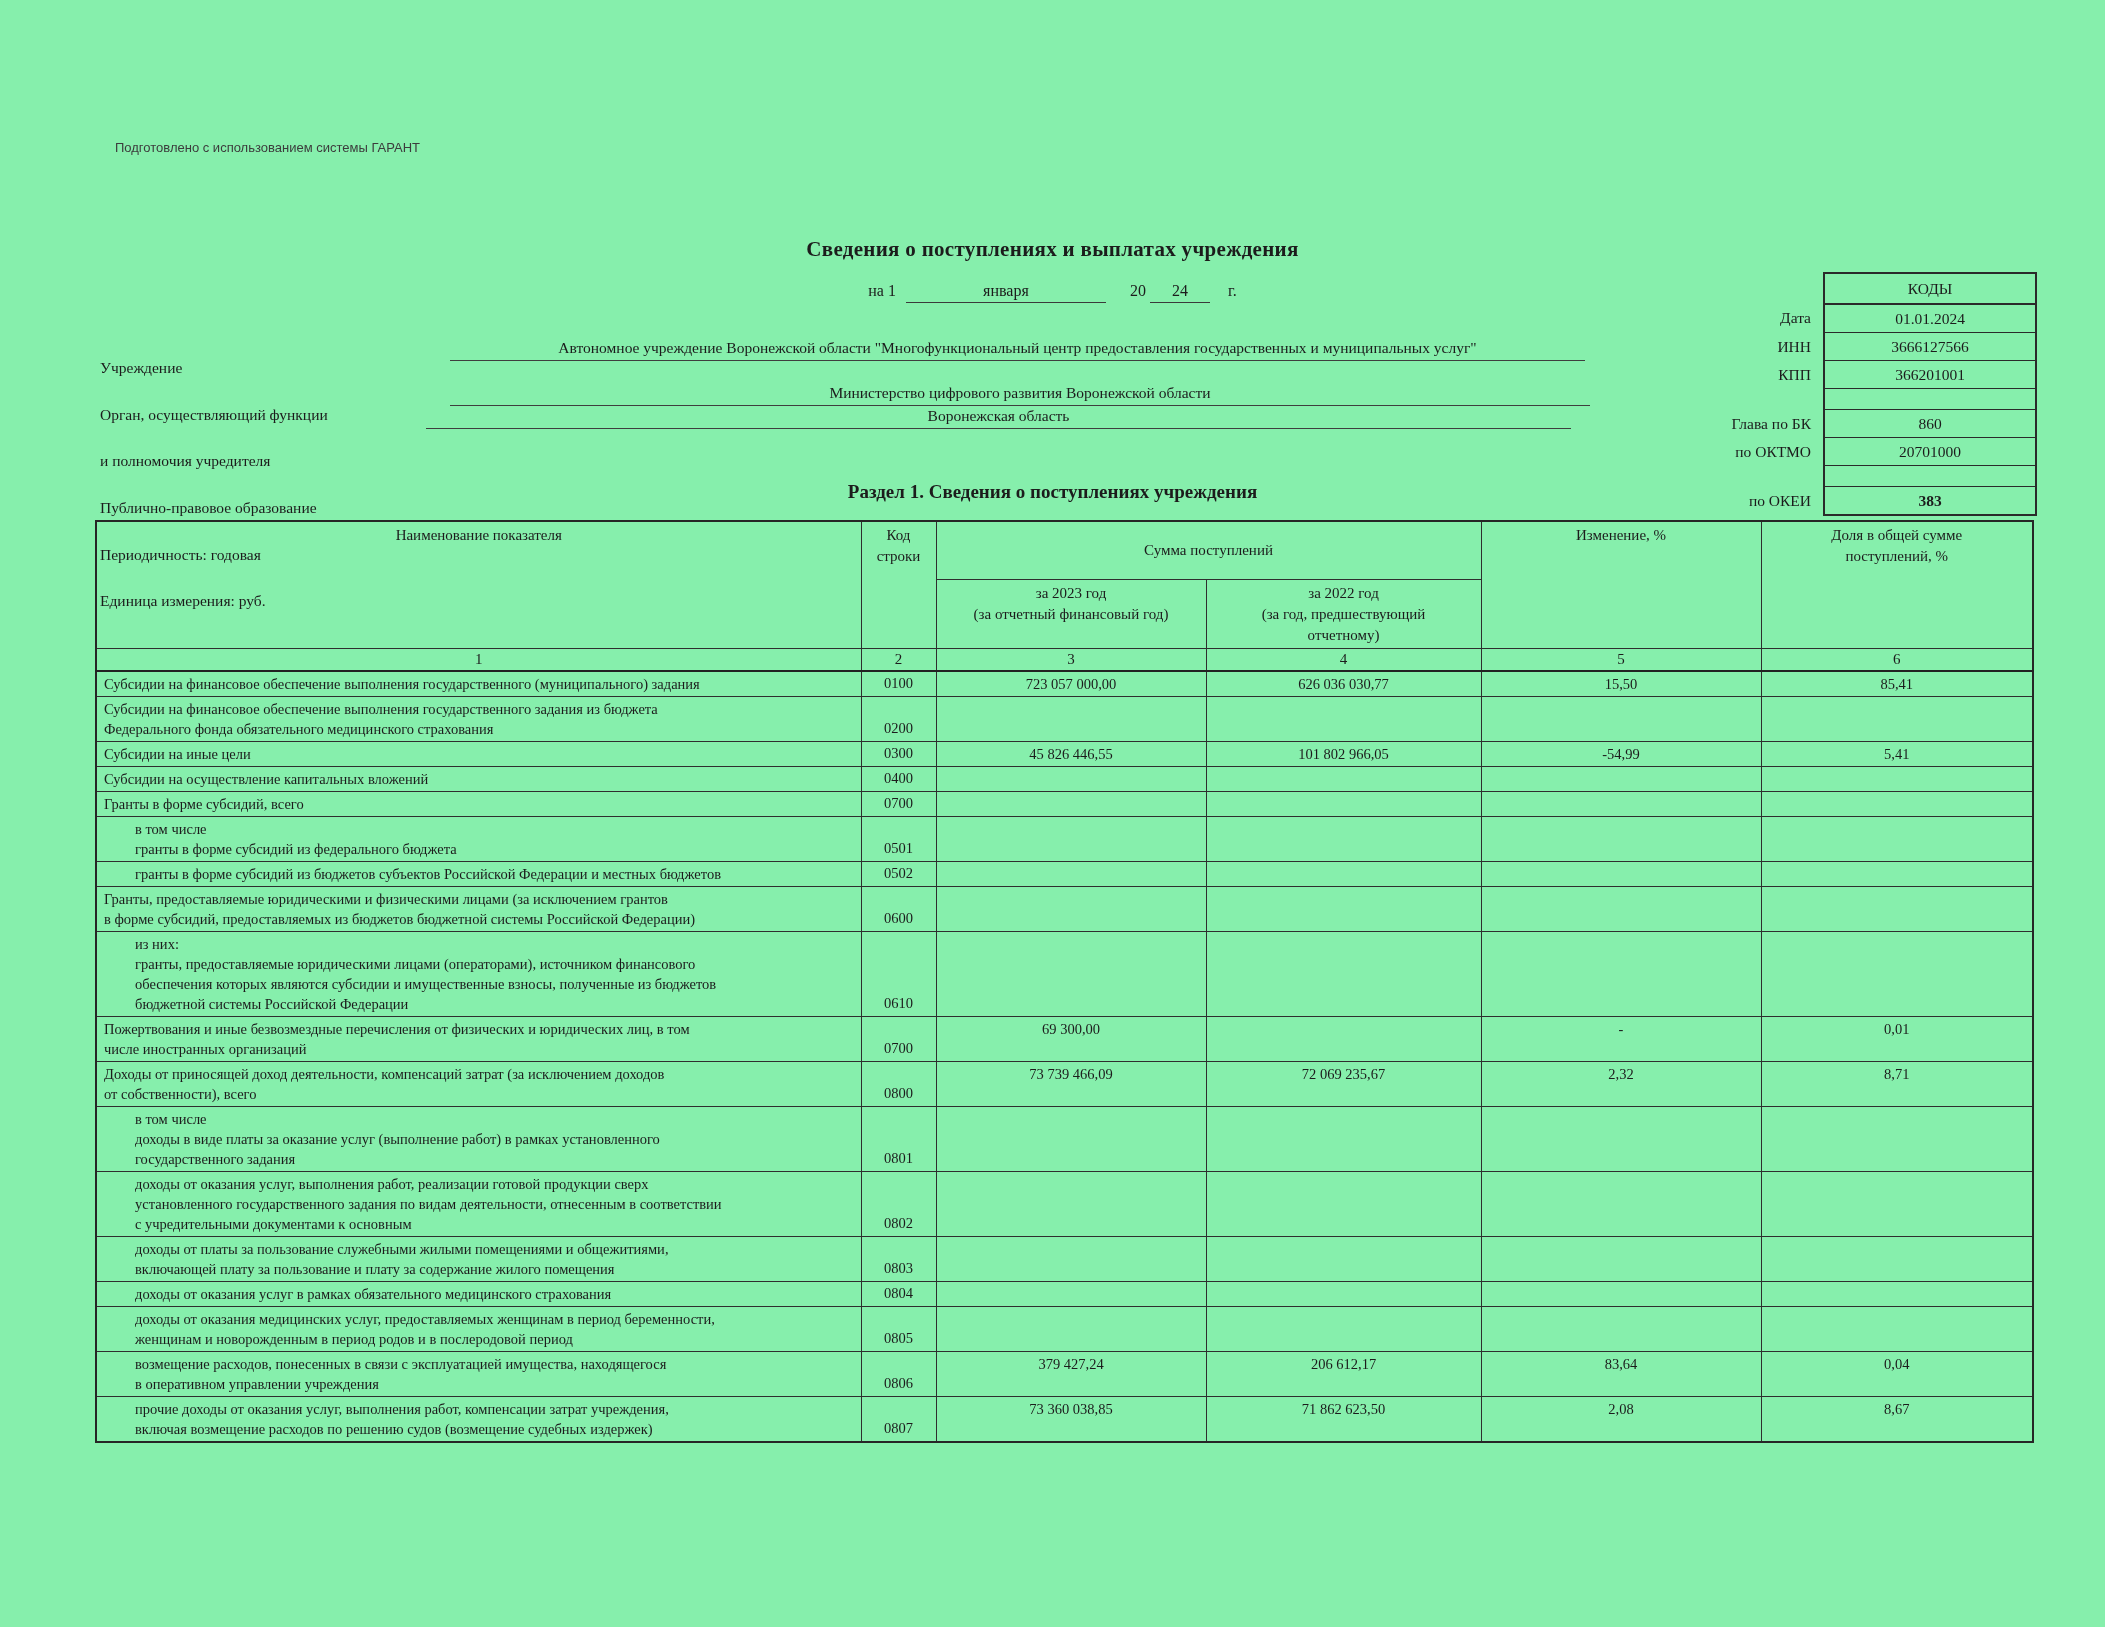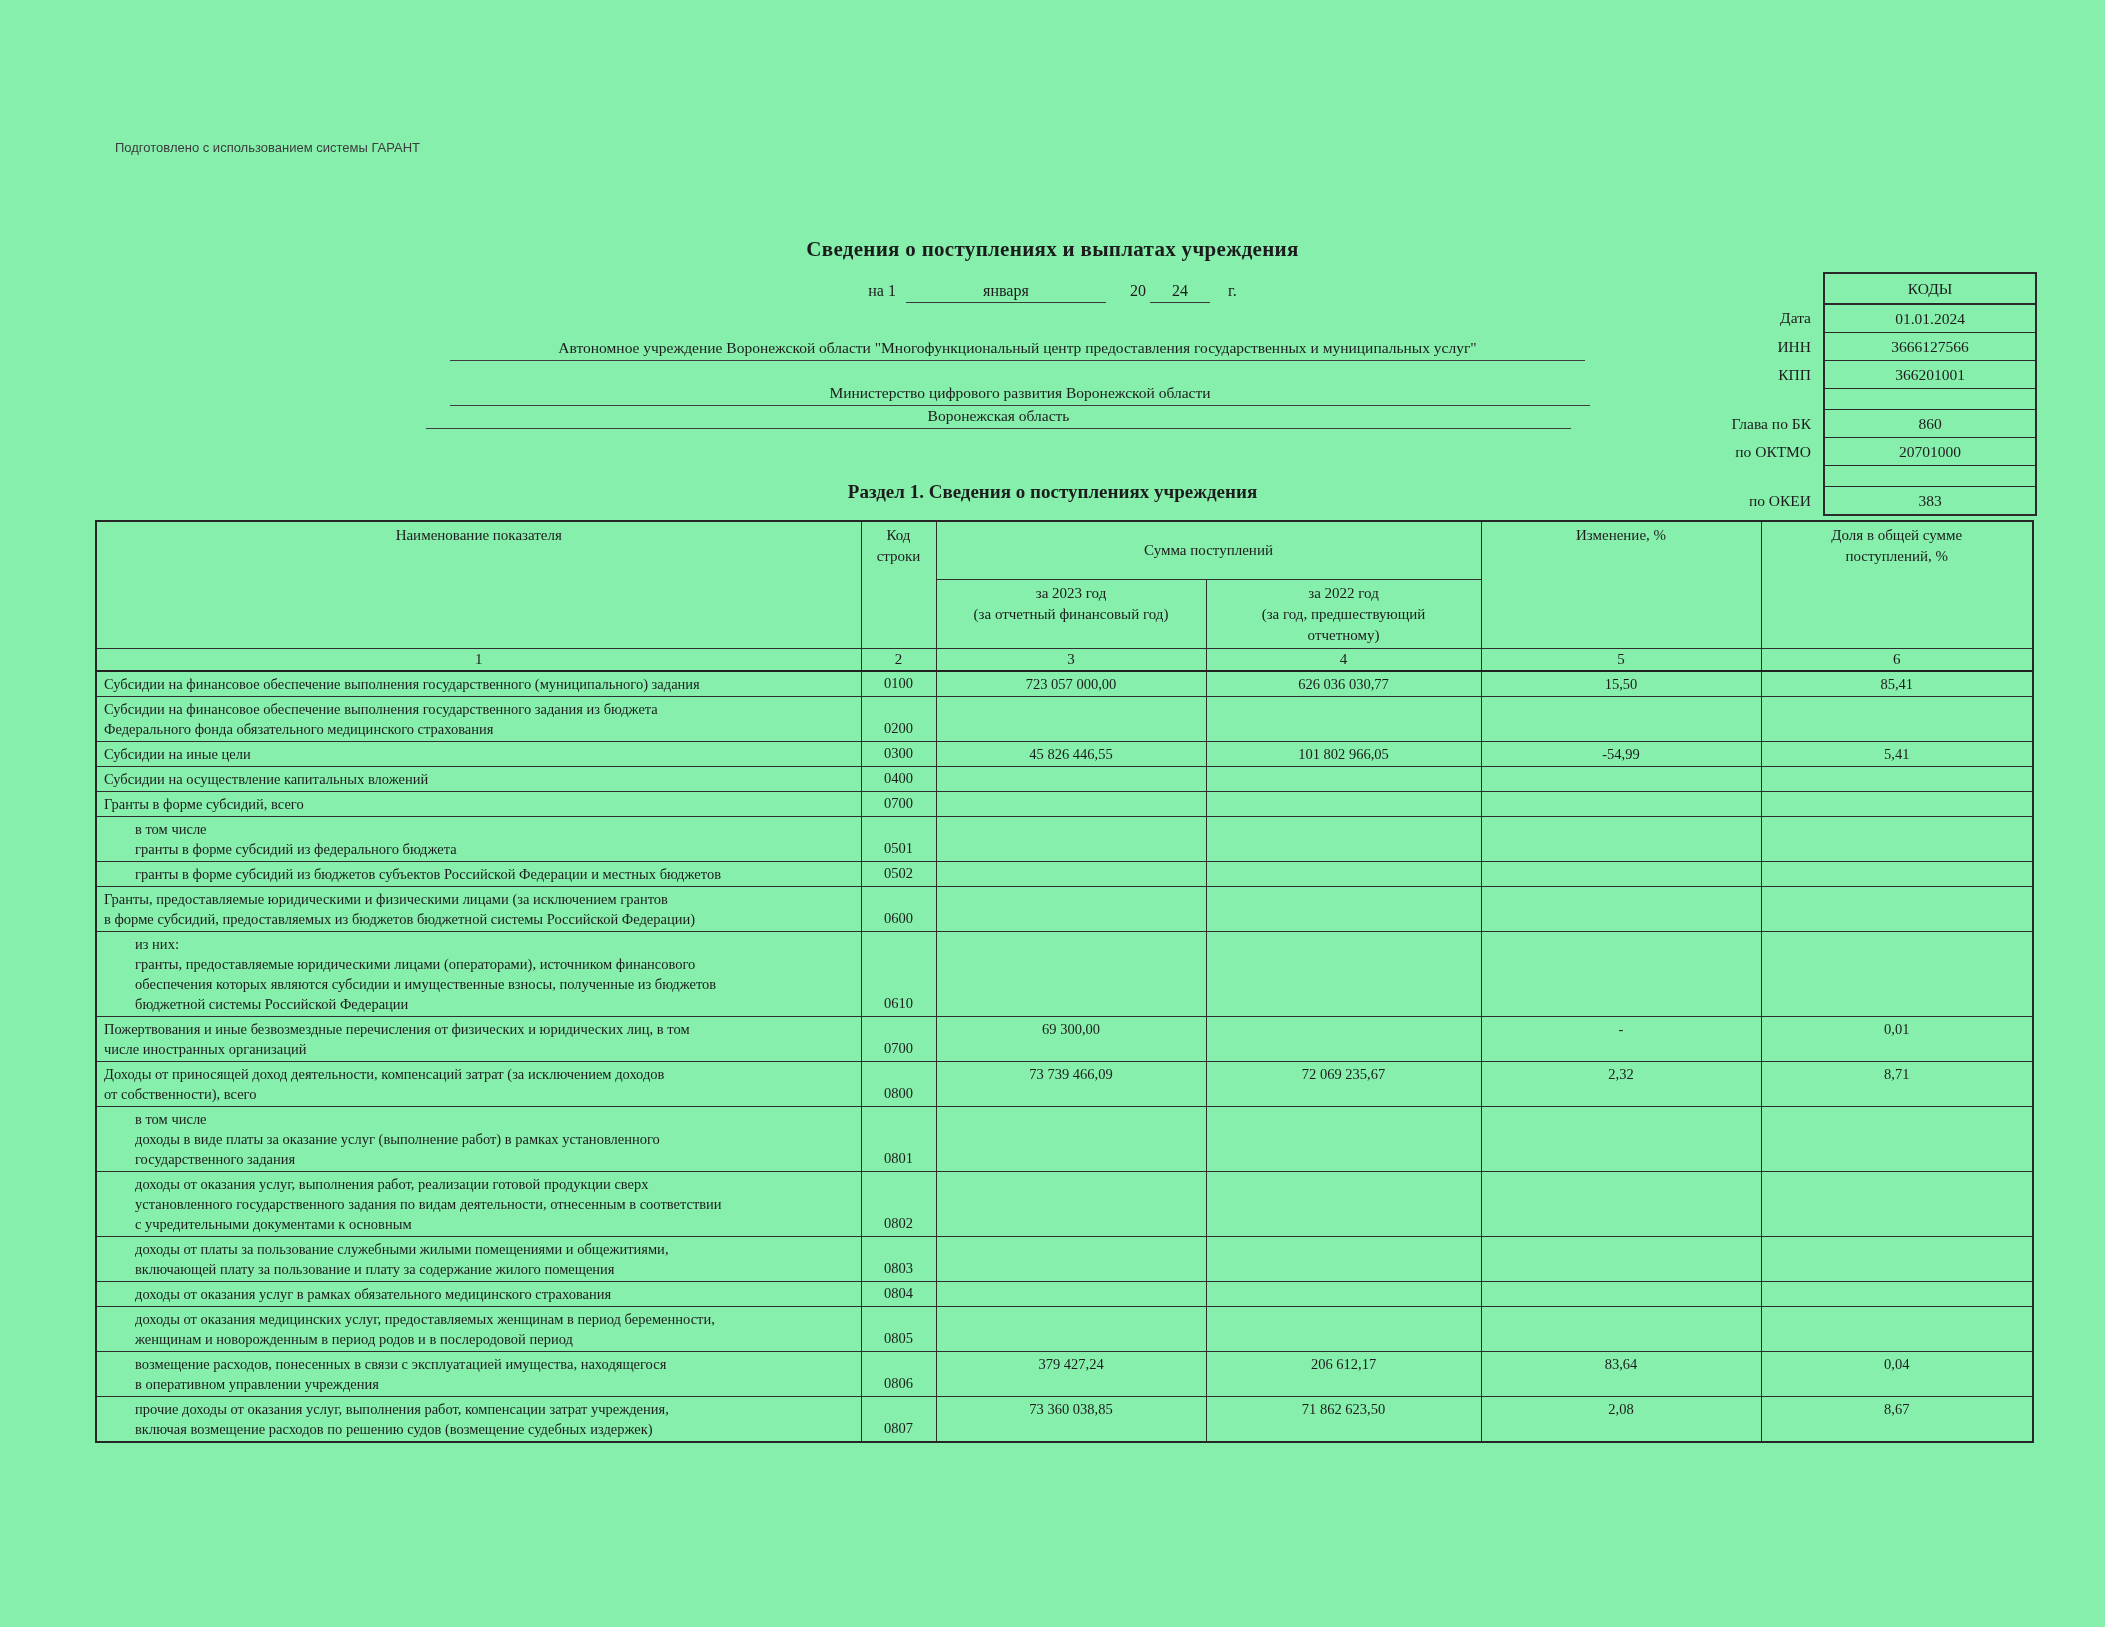"Учреждение" div.left-labels { html: none -> <div> <div>Учреждение</div> <div>Орган, осуществляющий функции</div> <div>и полномочия учредителя</div> <div>Публично-правовое образование</div> <div>Периодичность: годовая</div> <div>Единица измерения: руб.</div> </div> }
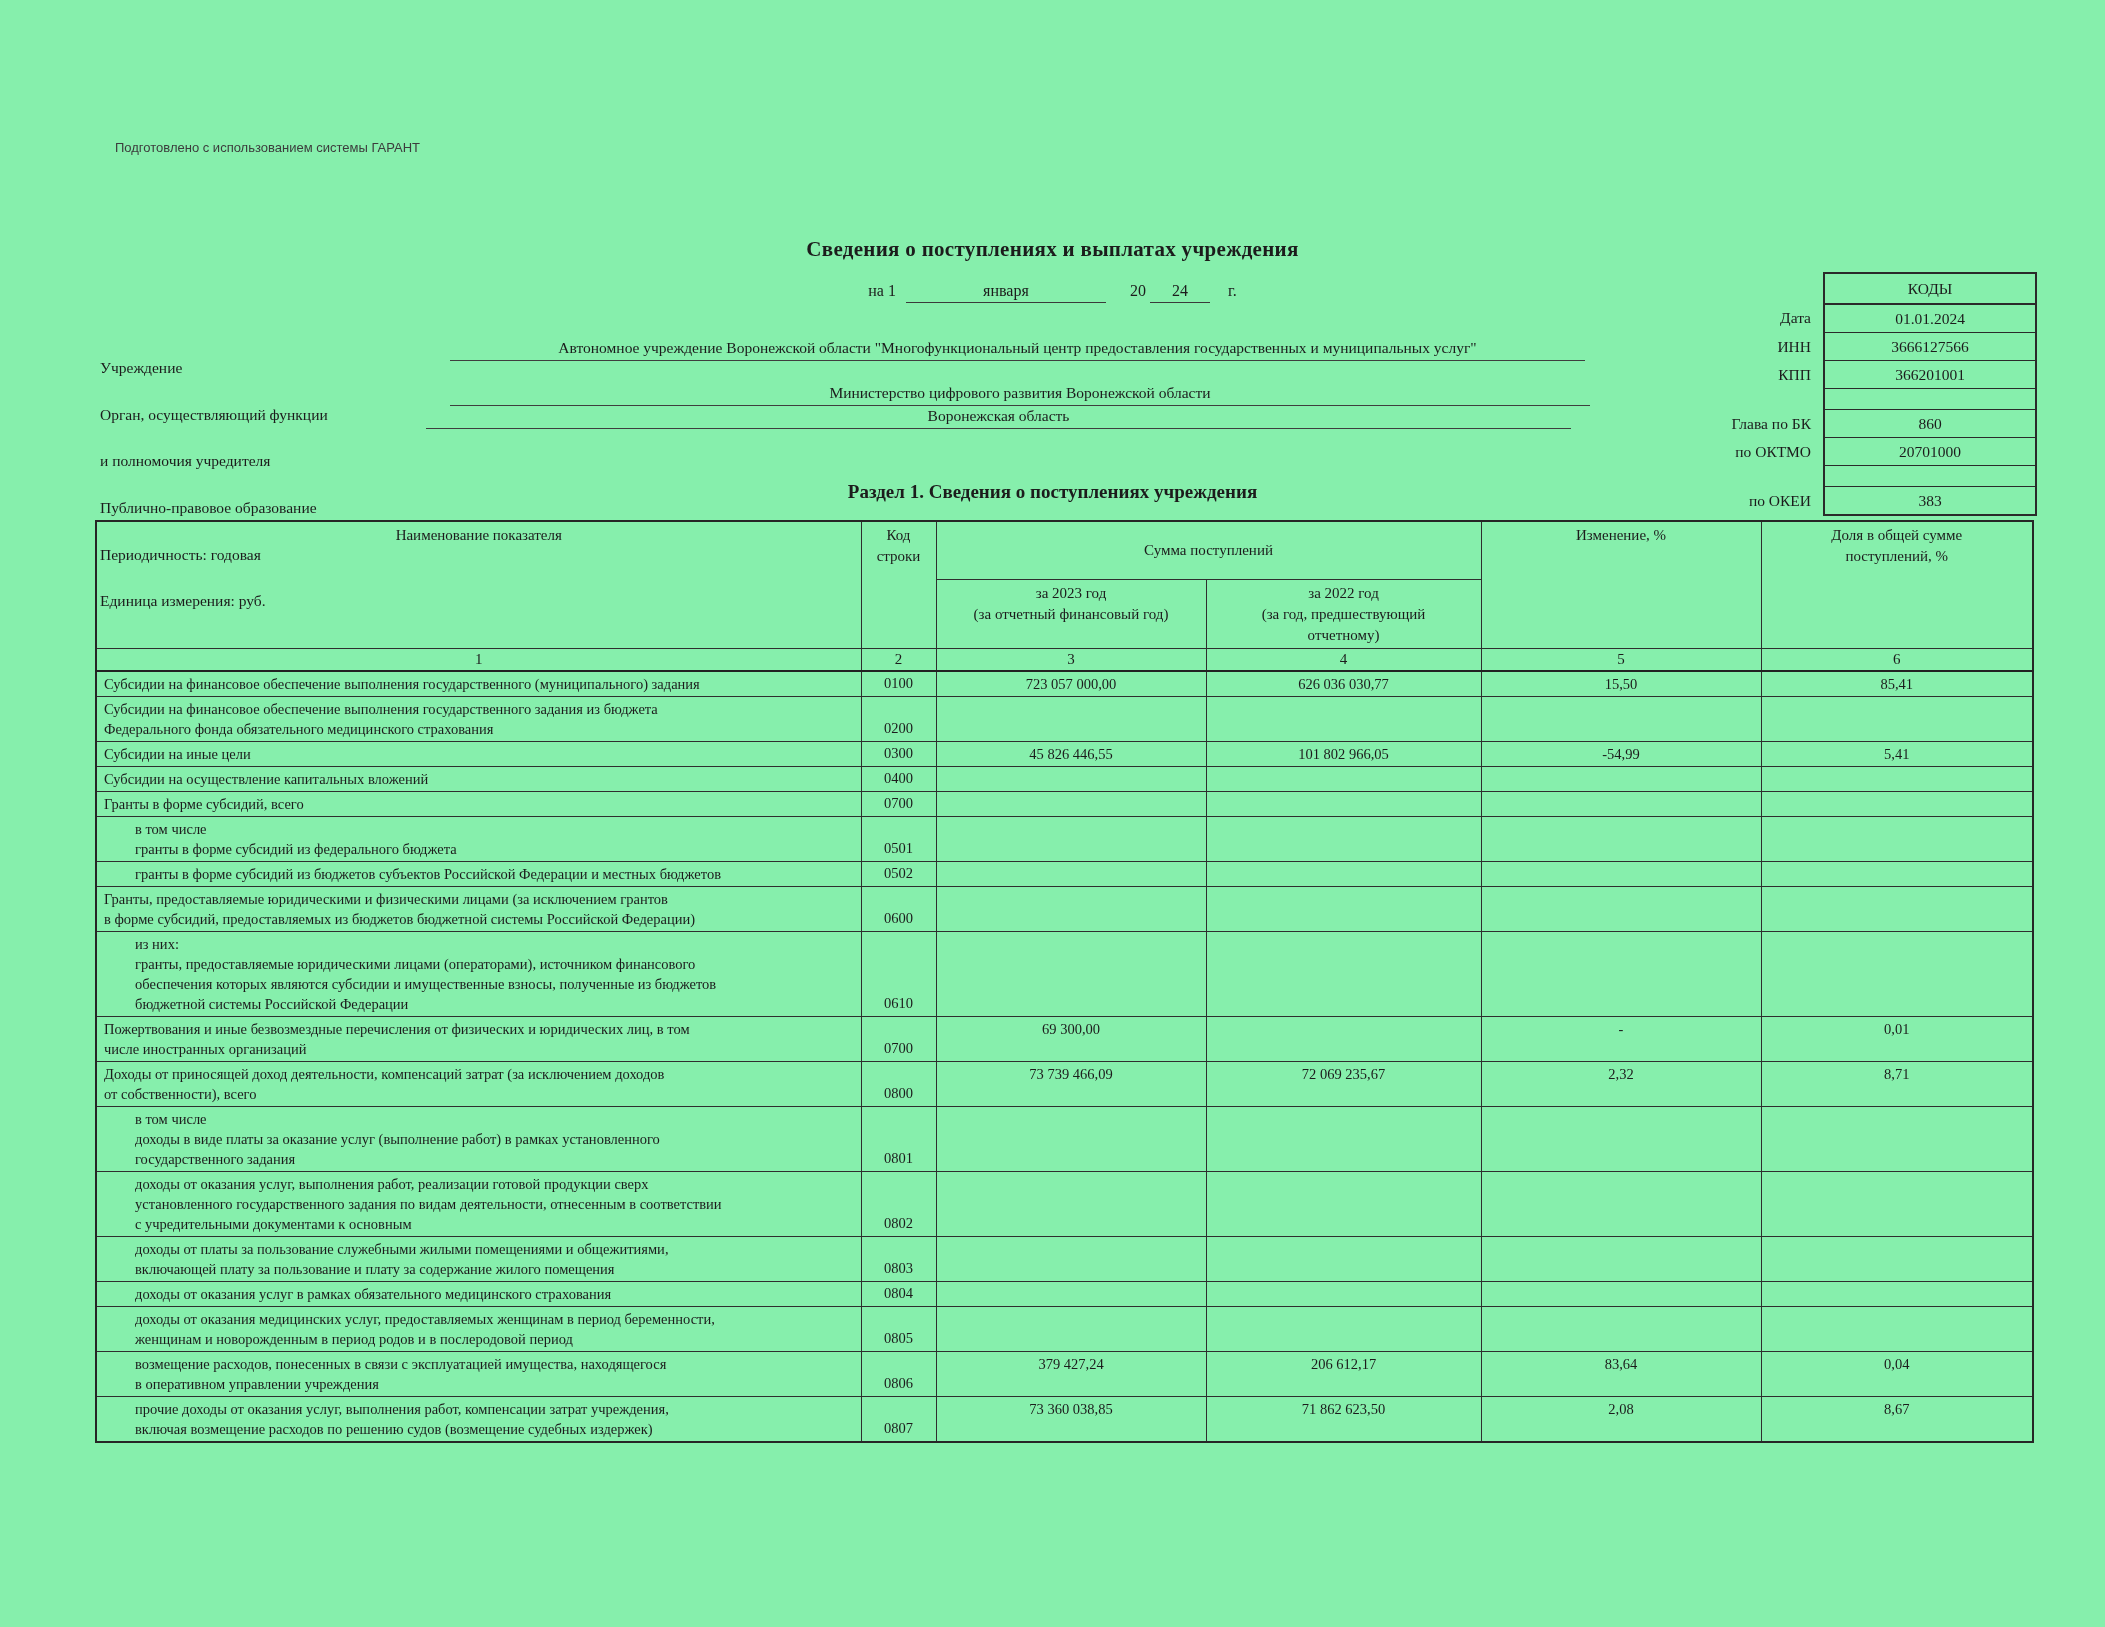"383" .codes-last-row td.cval { font-weight: none -> bold }
